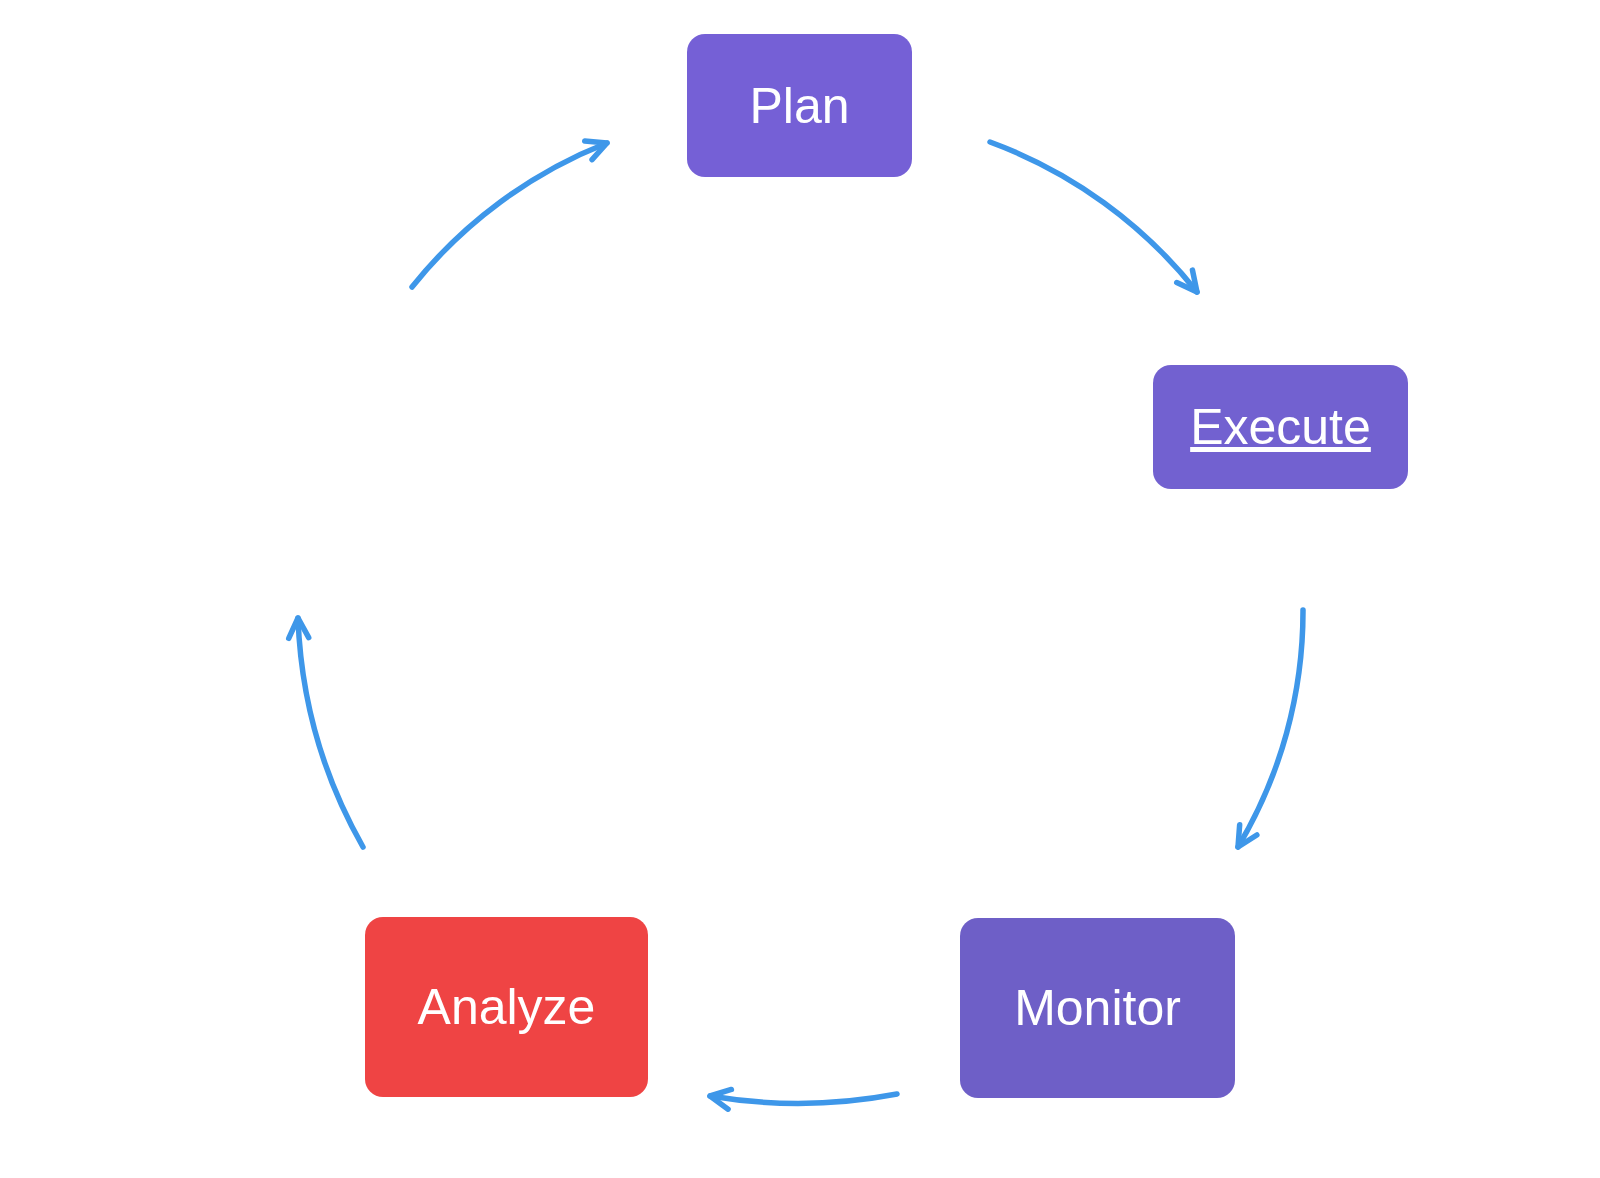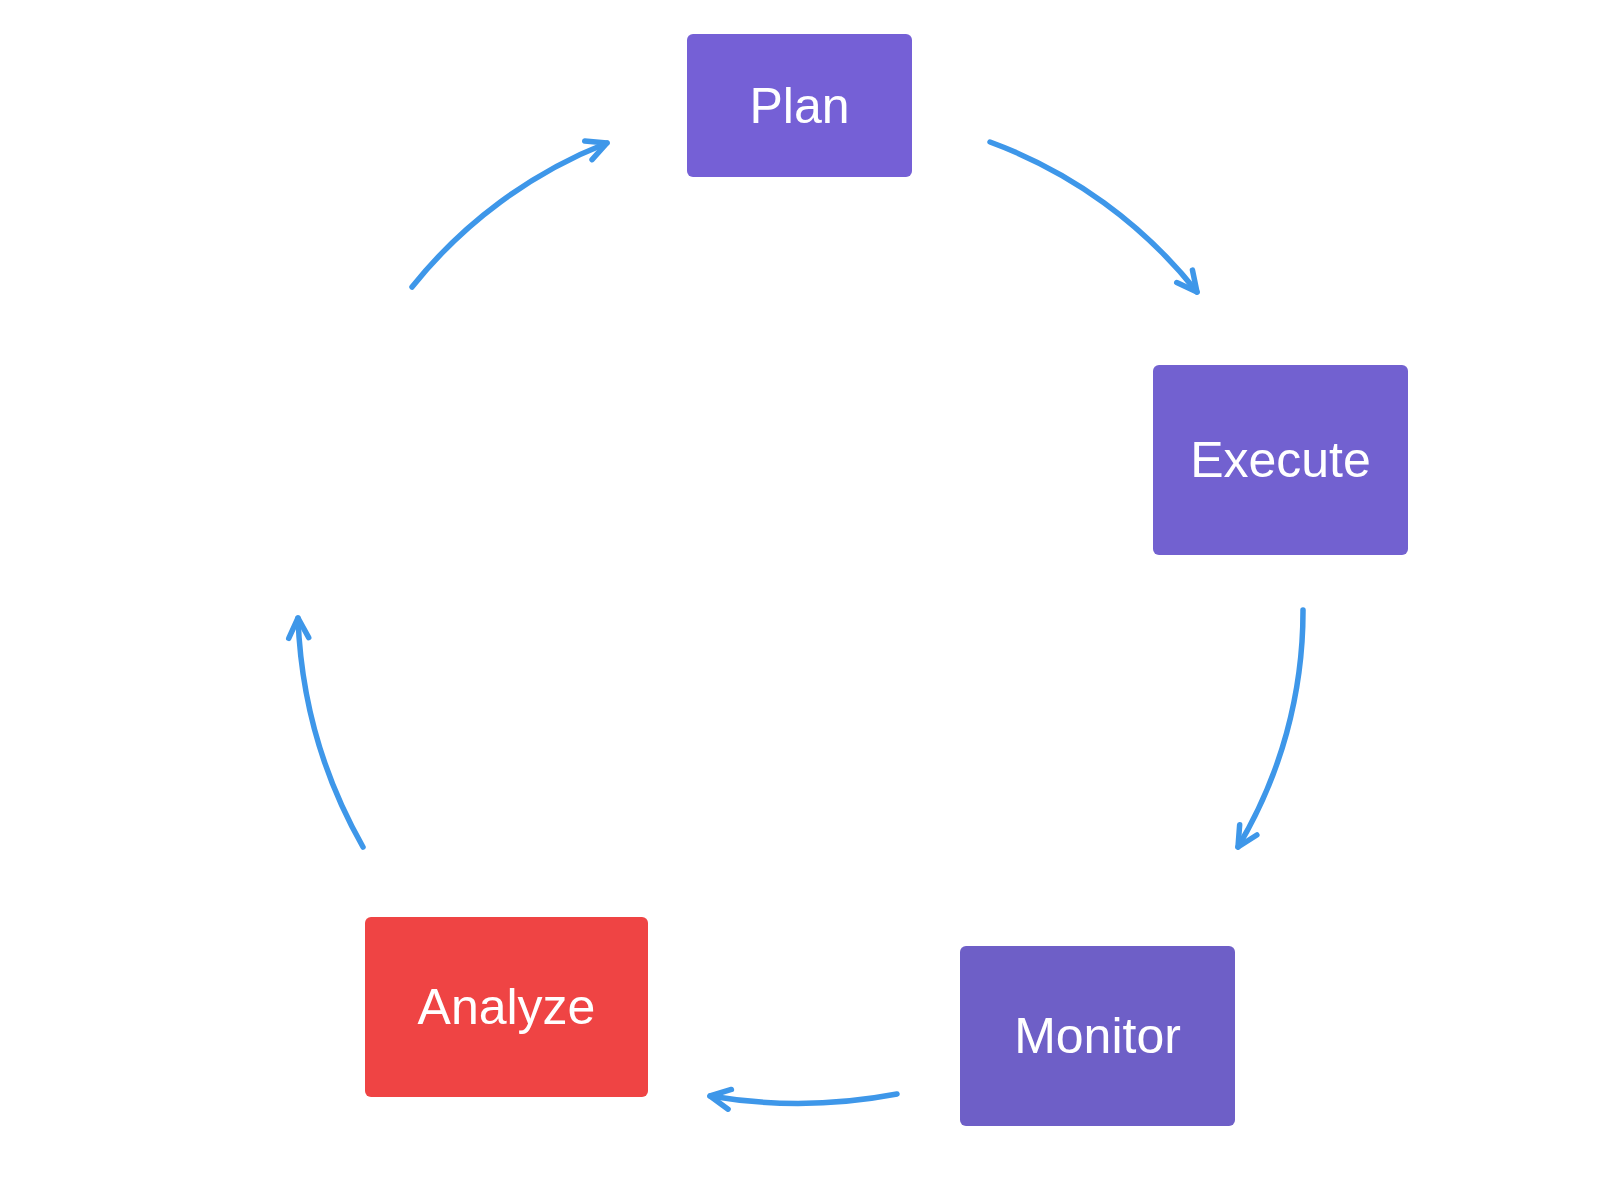"Plan" .node { border-radius: 6px -> 18px }
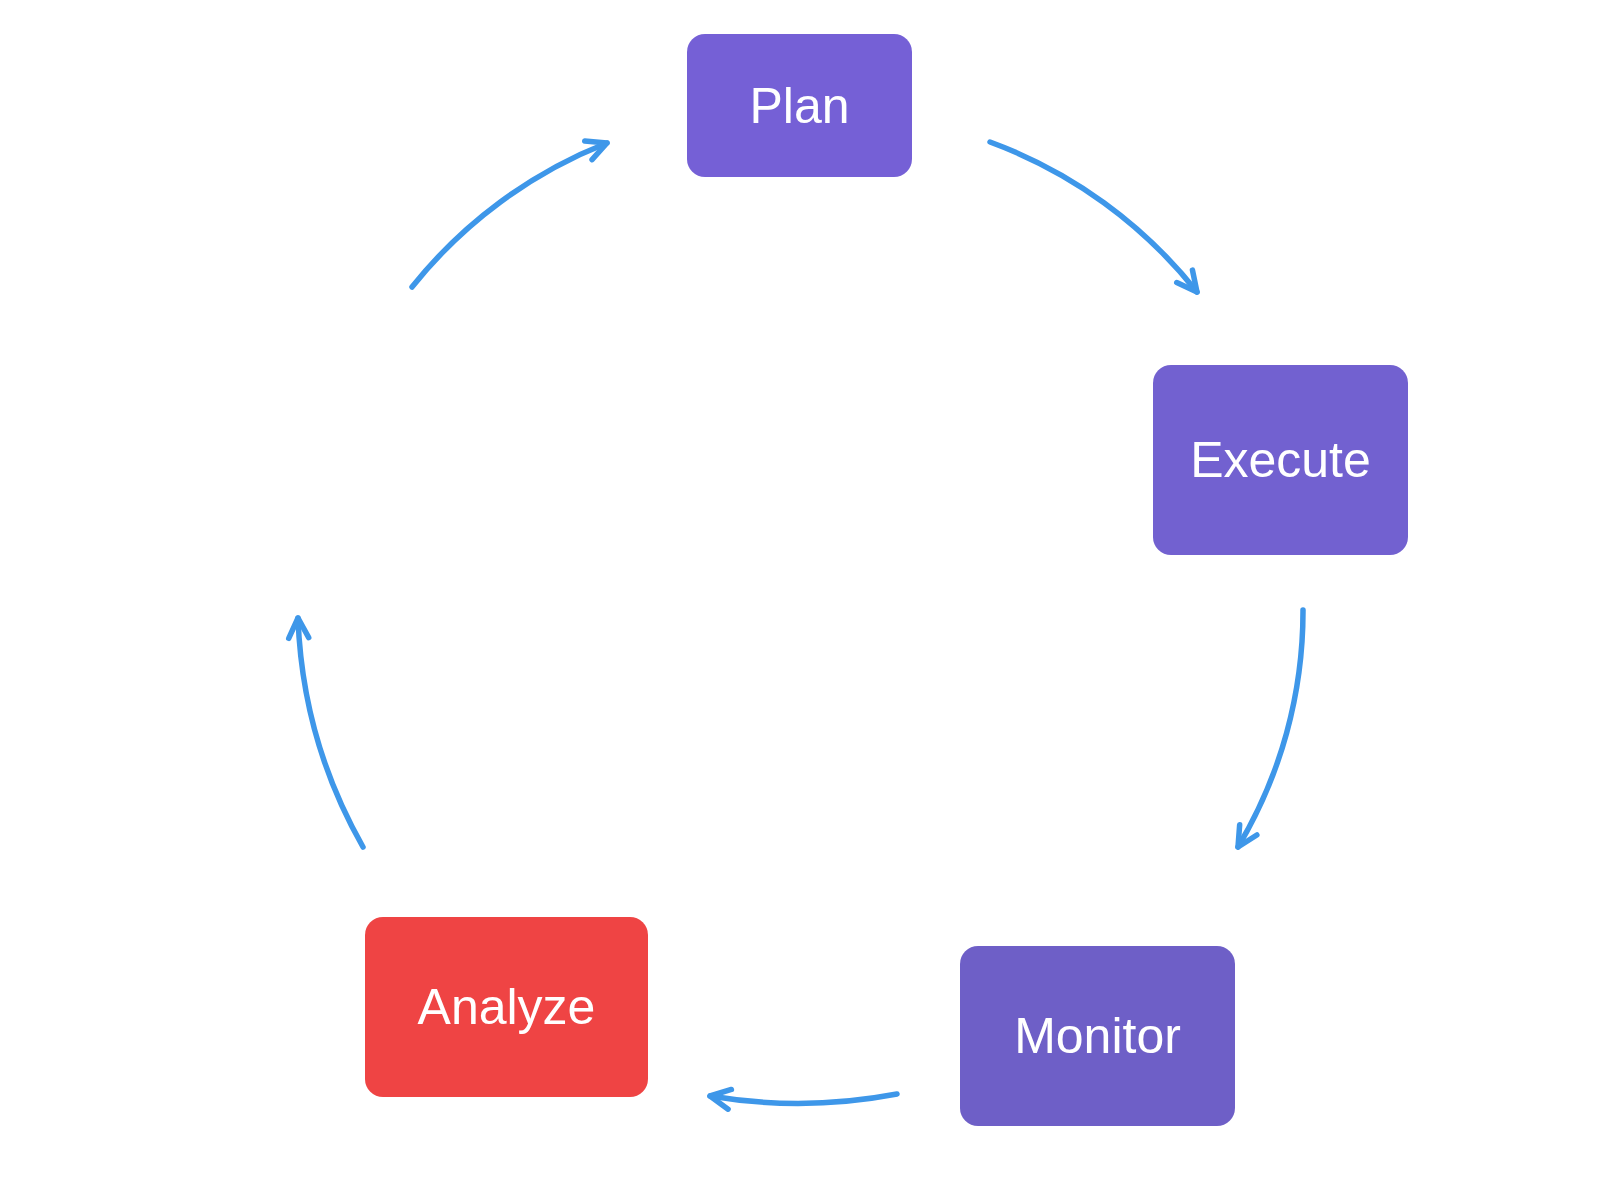"Execute" #node-execute { height: 190px -> 124px; text-decoration: none -> underline }
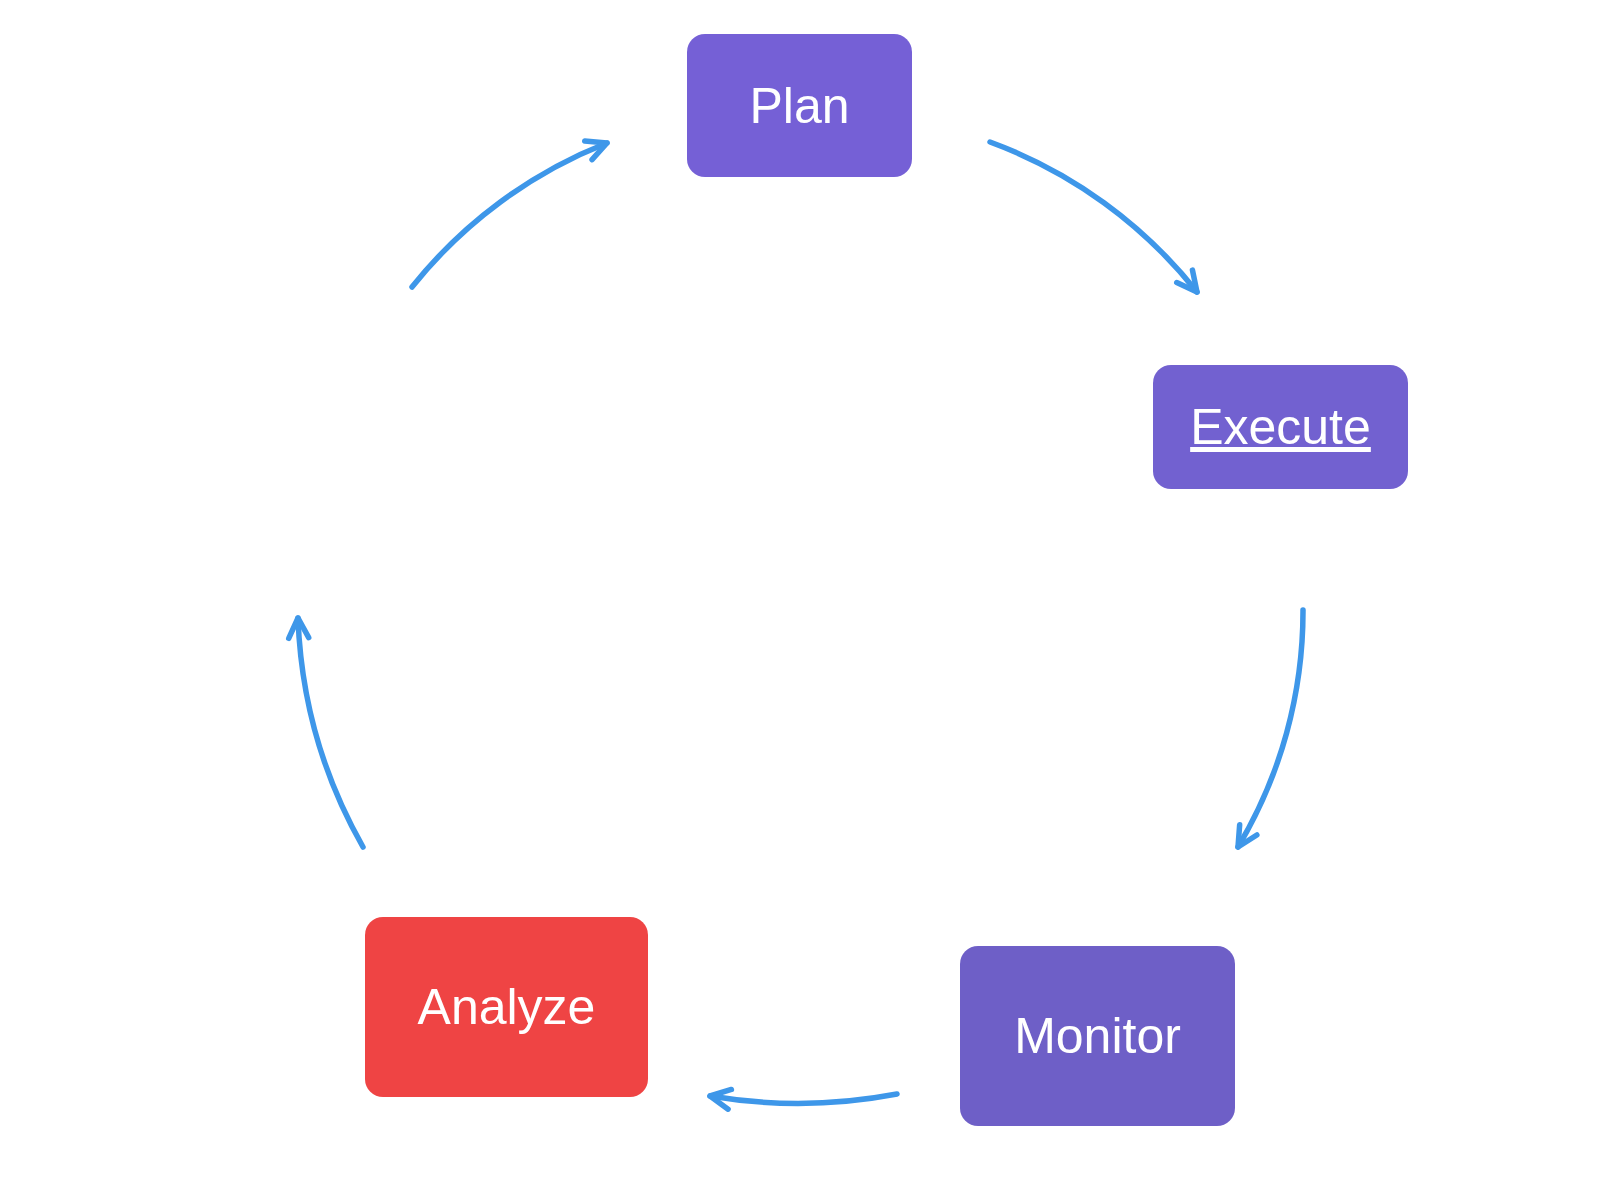"Monitor" div.node { margin-top: 28px -> none }
